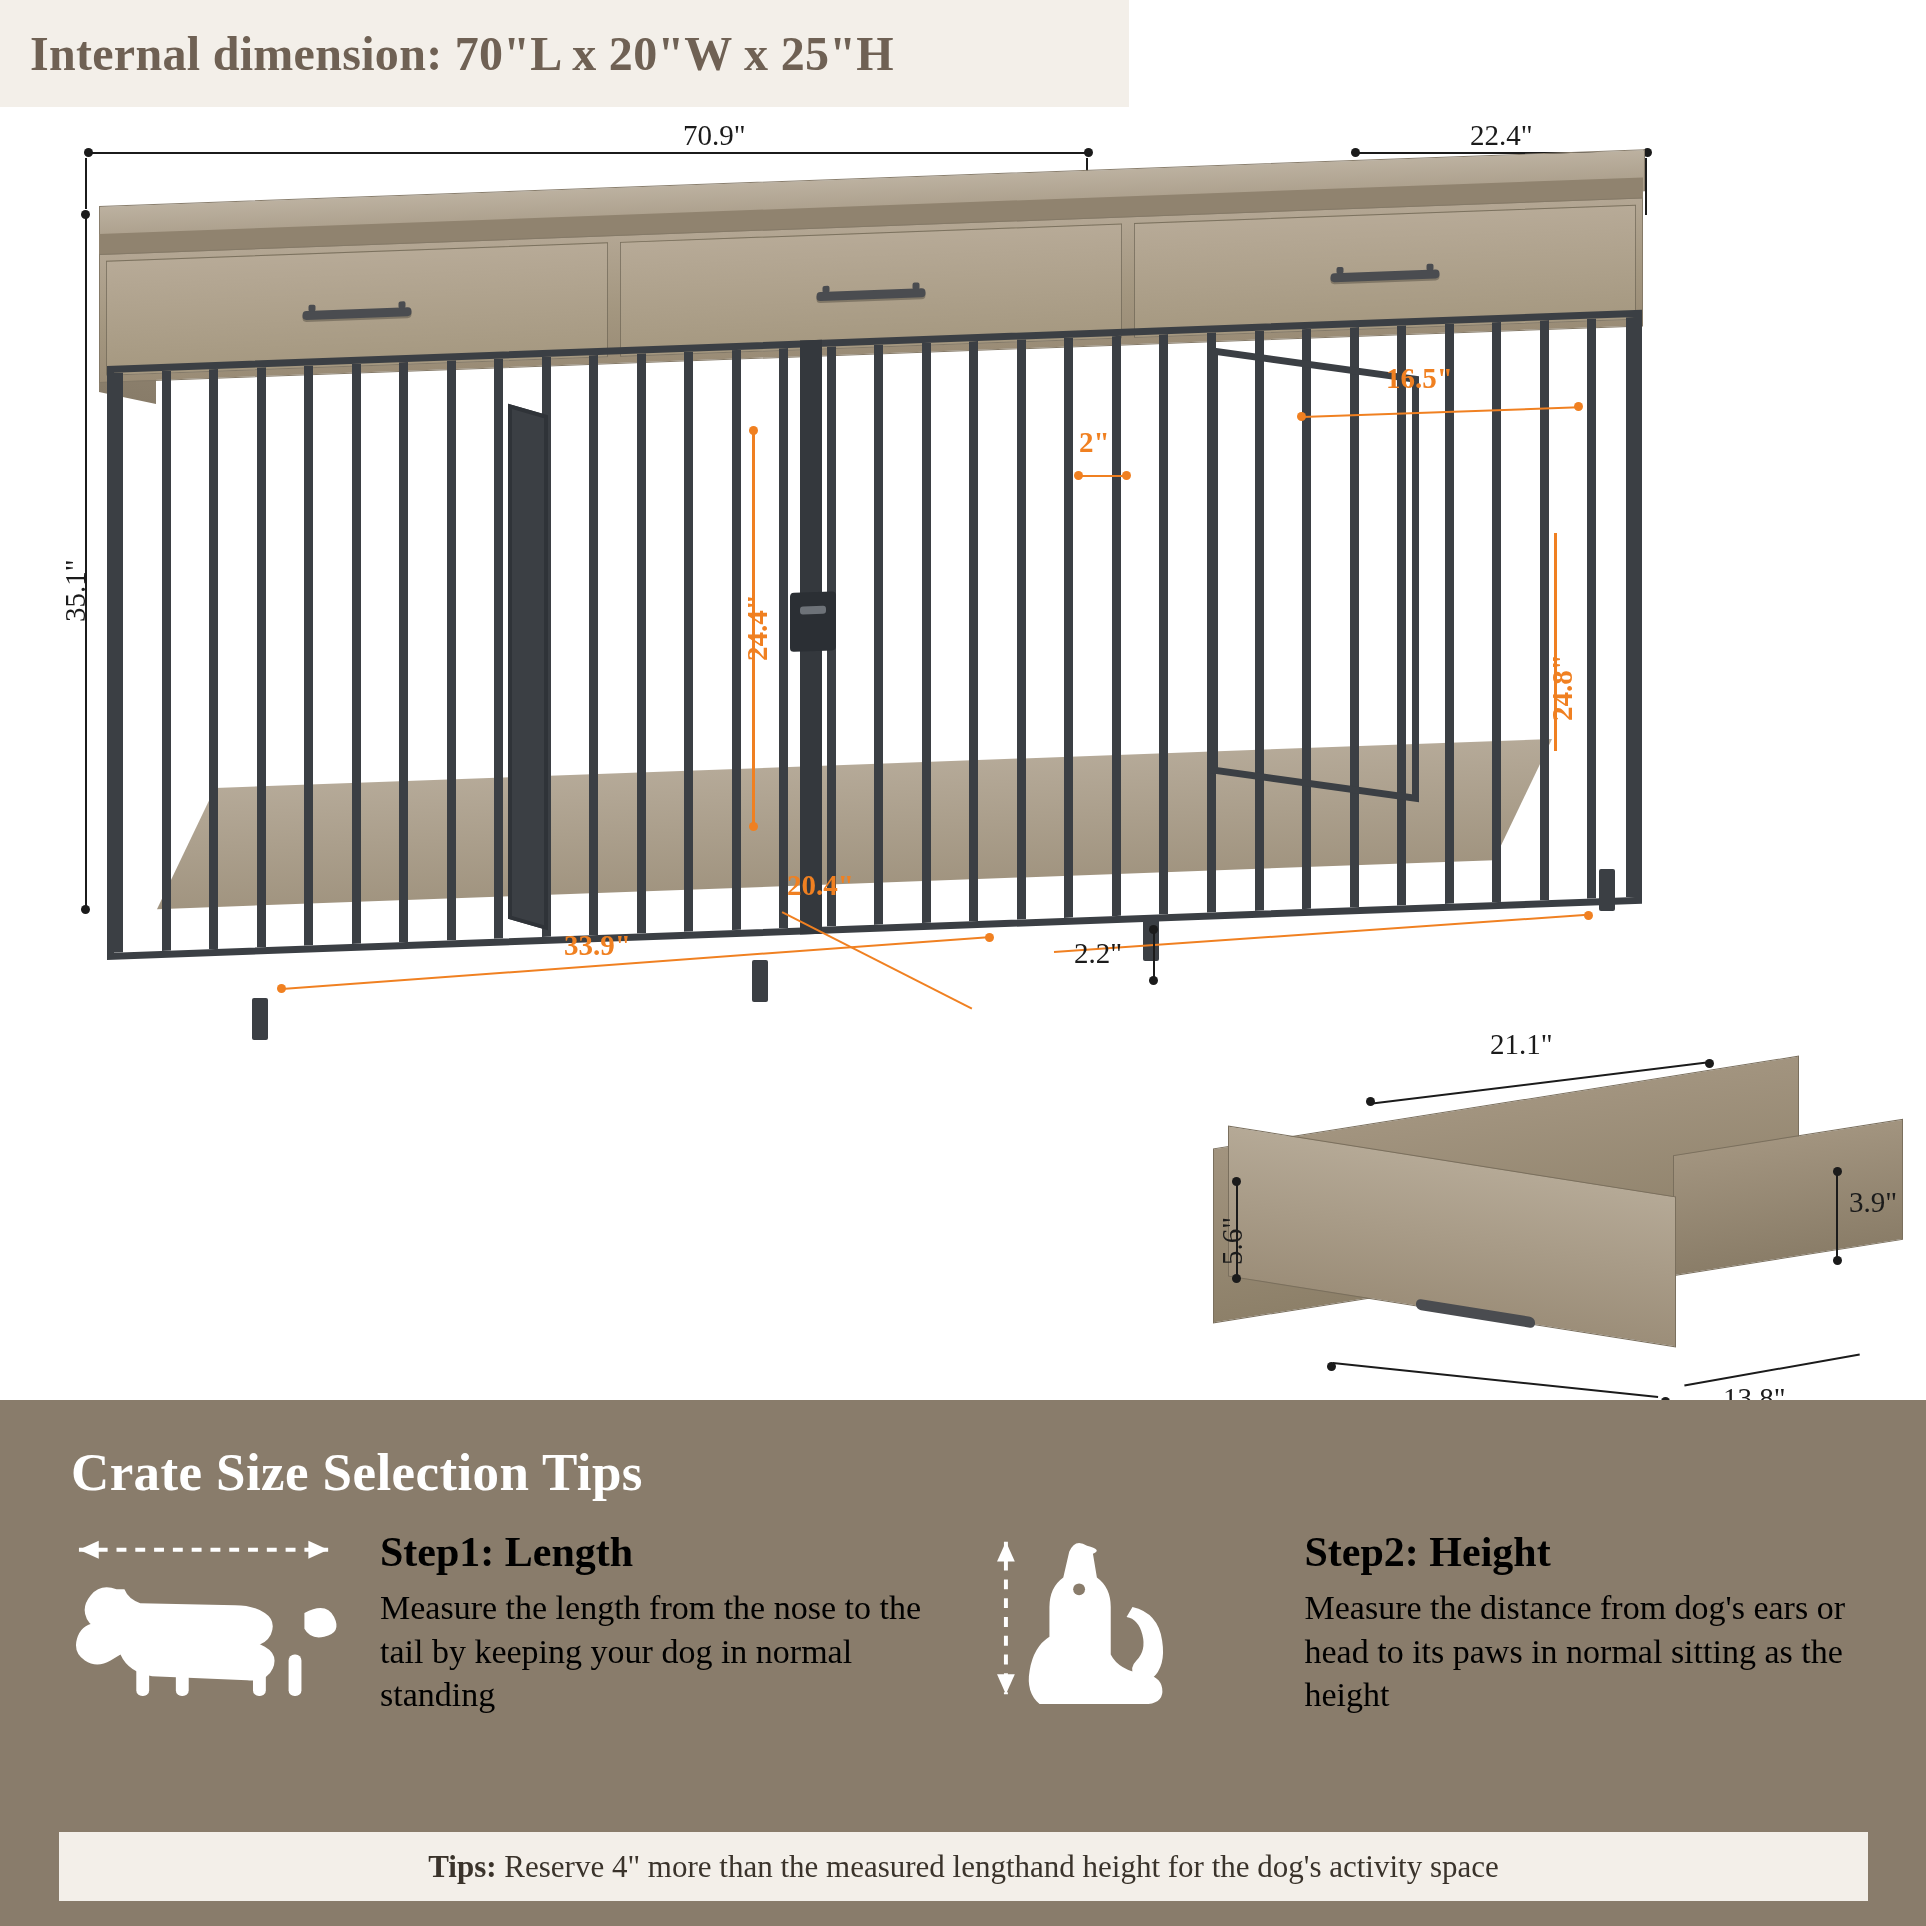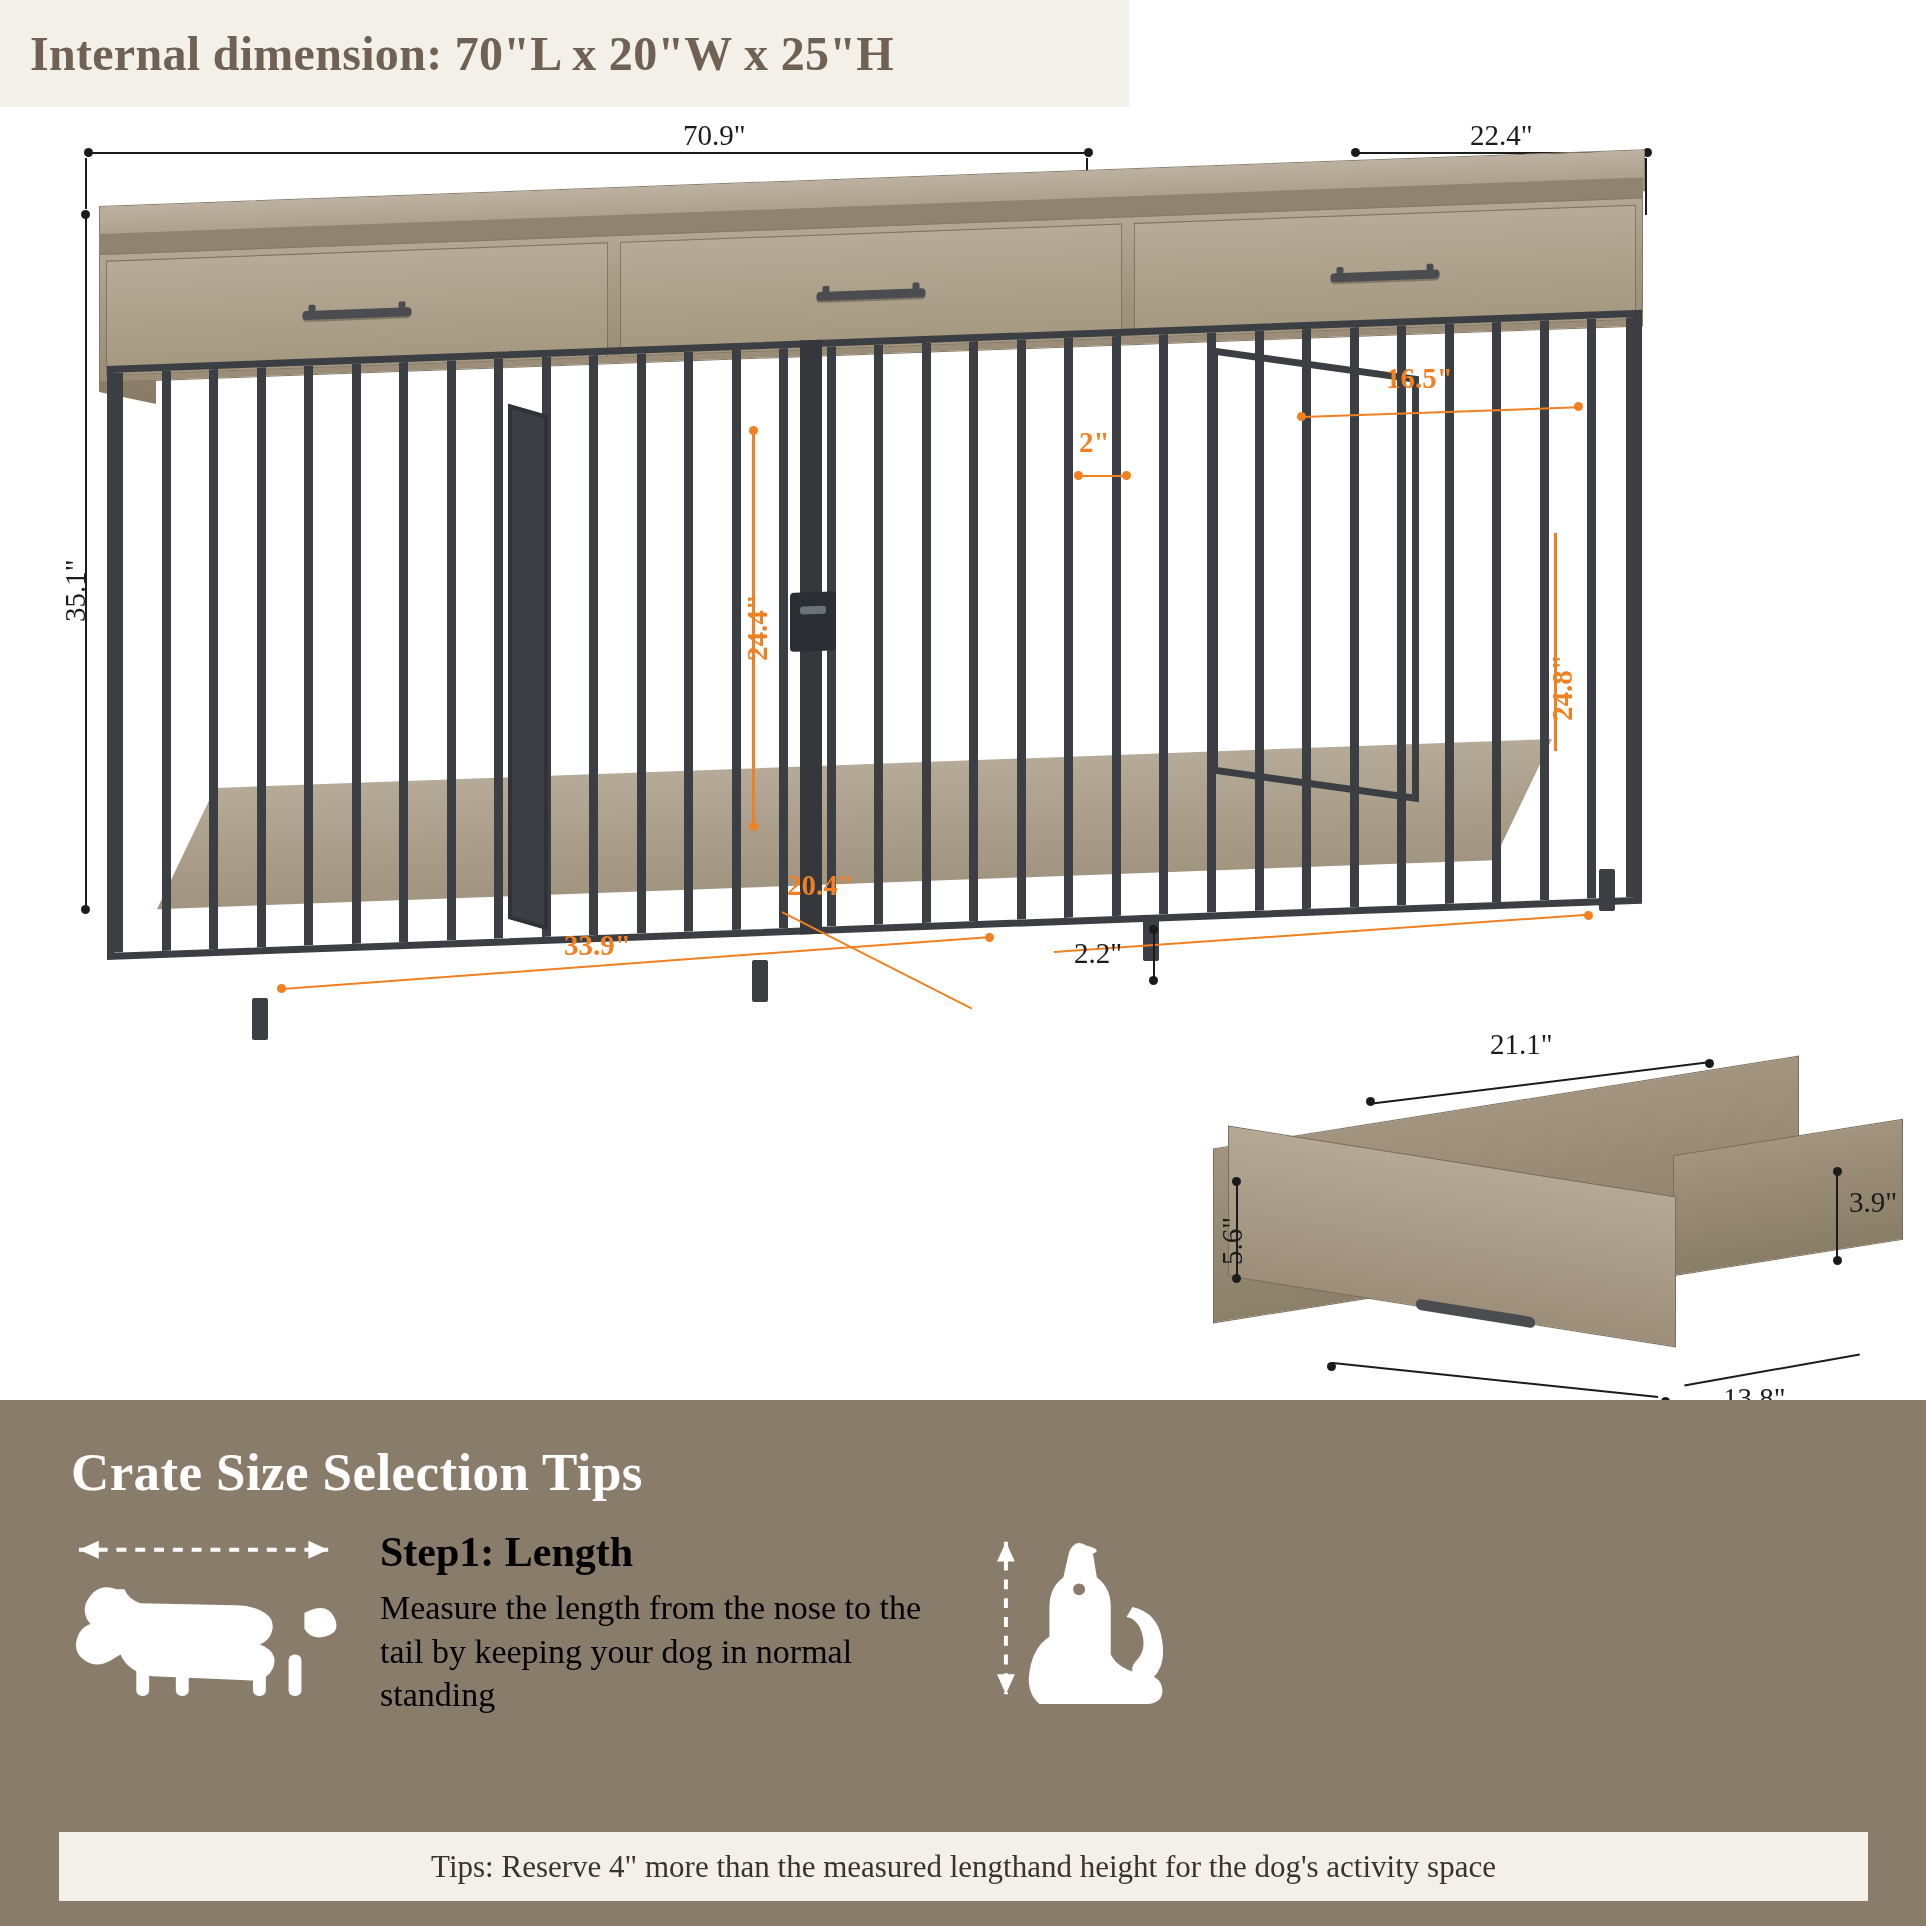"Step2: Height" div.step-body { html: none -> <div> <div>Step2: Height</div> <div>Measure the distance from dog's ears or head to its paws in normal sitting as the height</div> </div> }
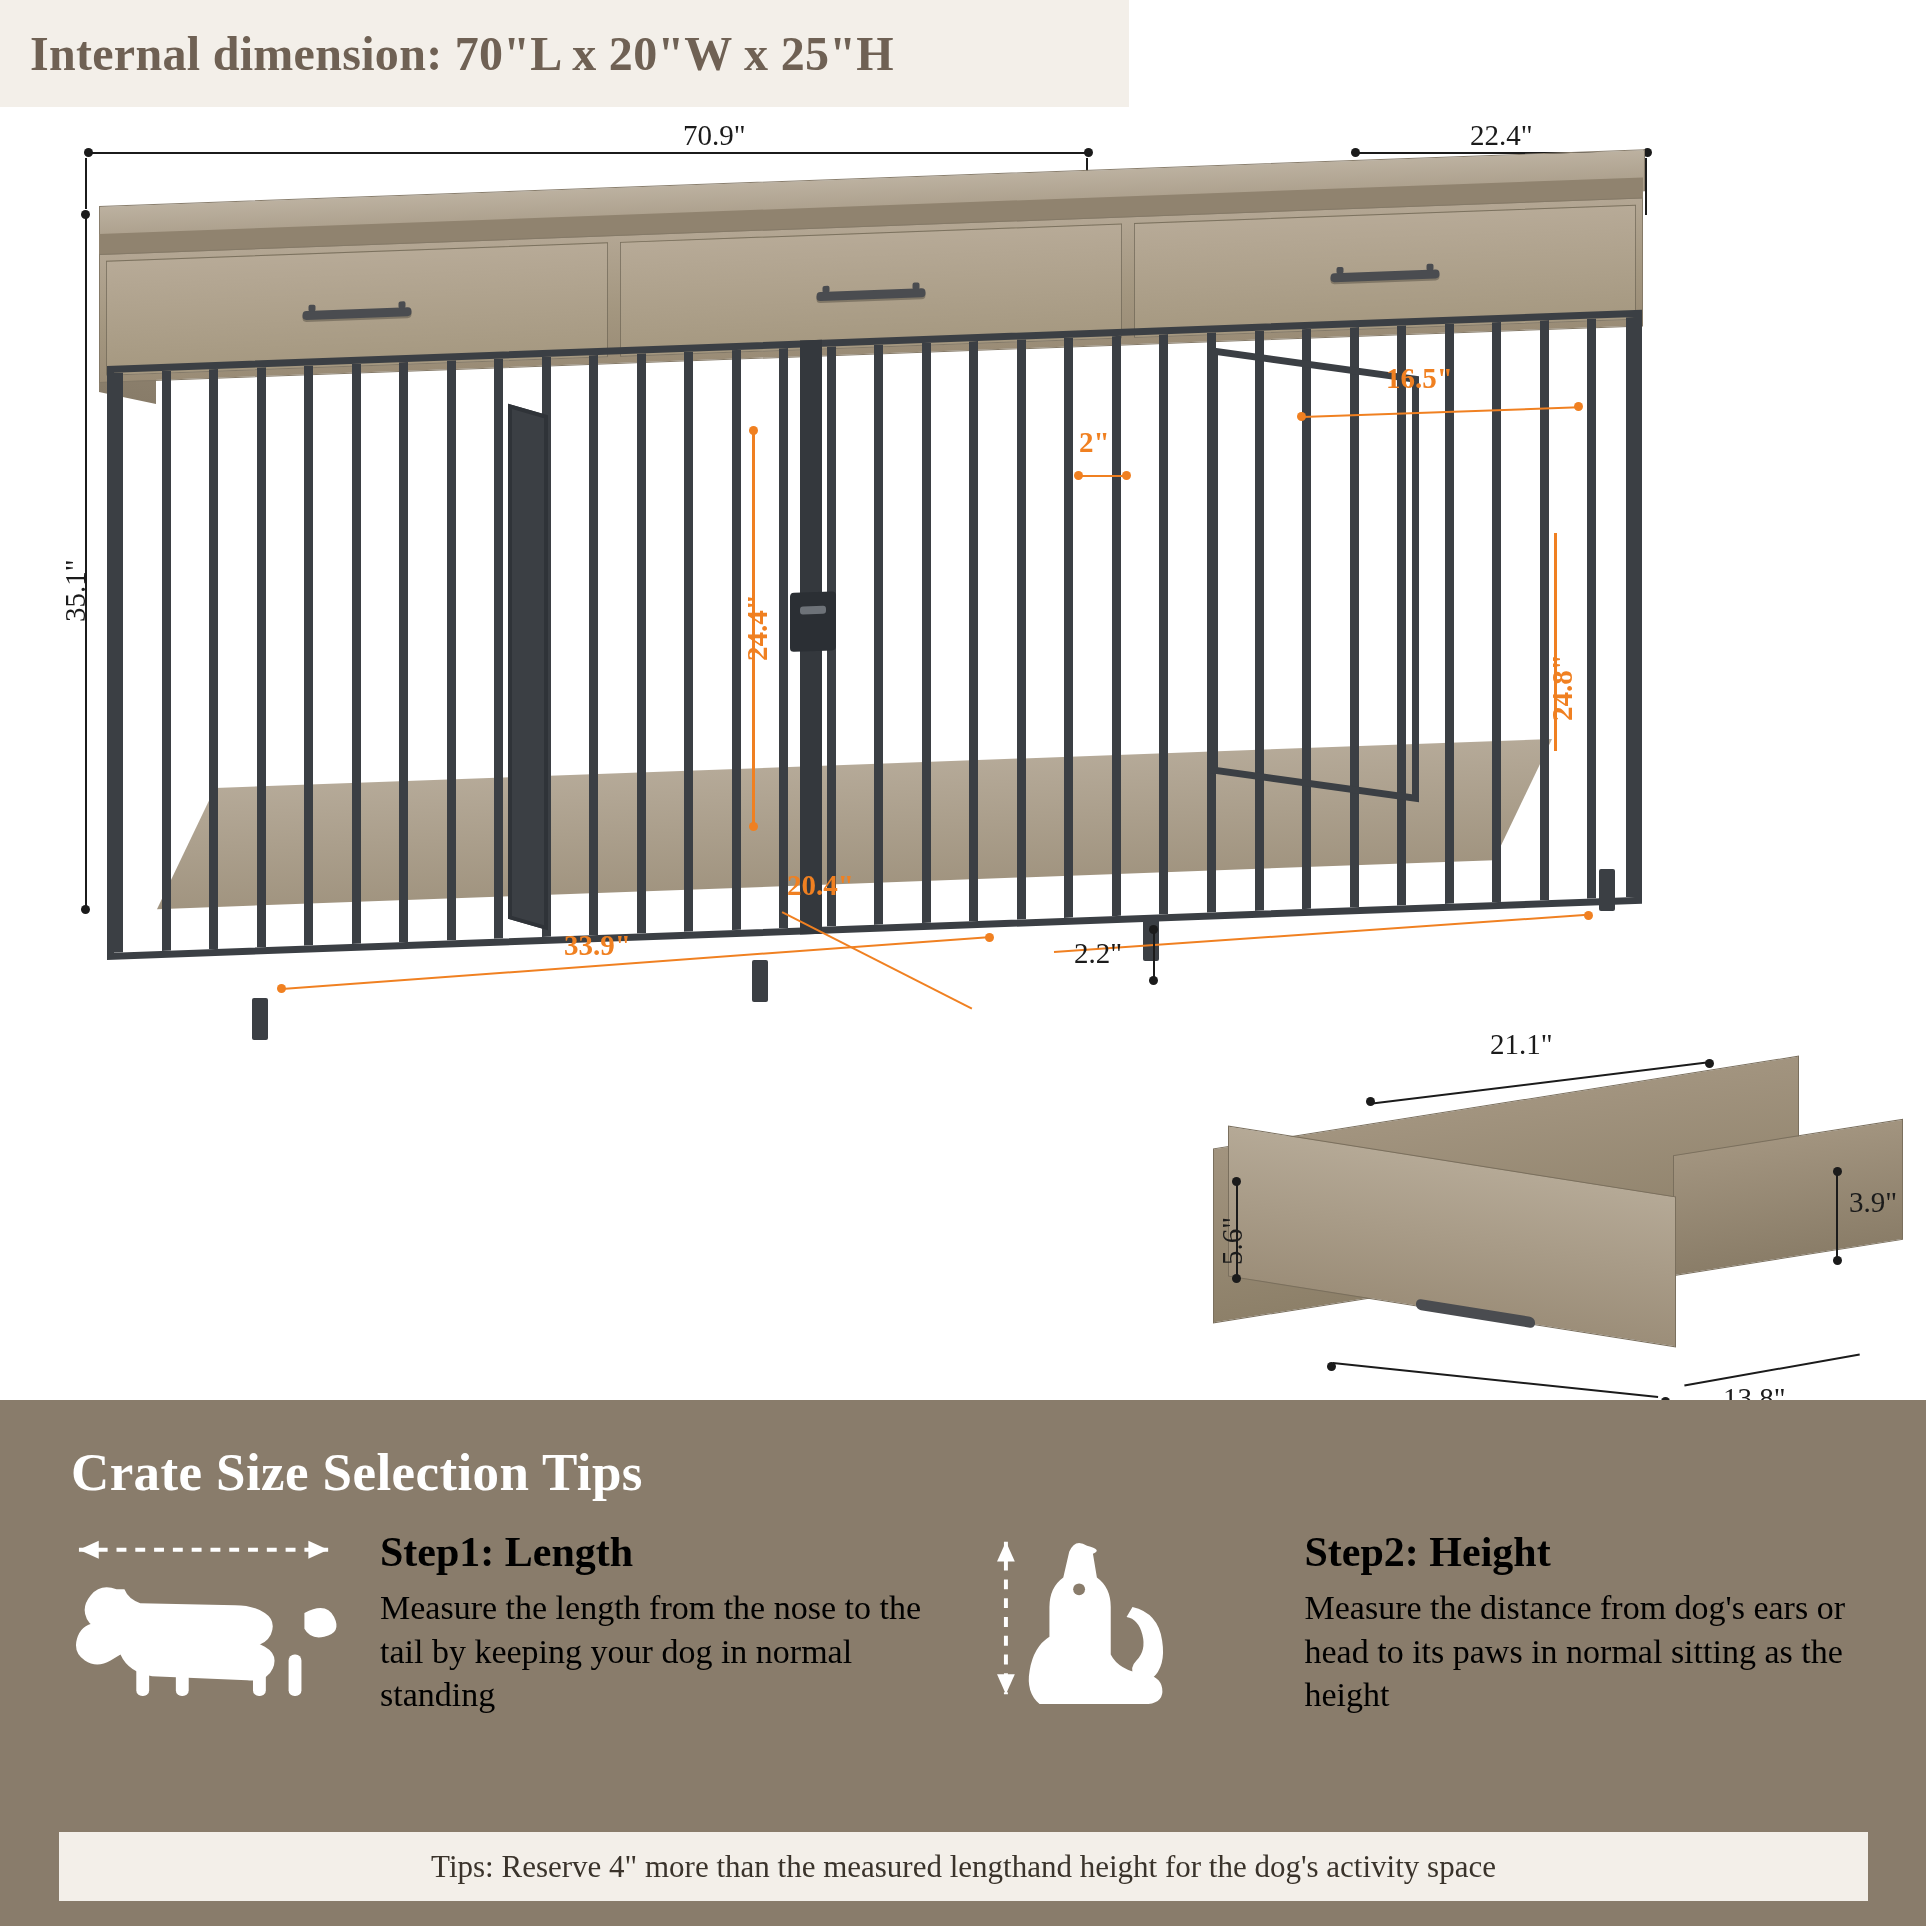"Tips:" .tips b { font-weight: normal -> bold }
